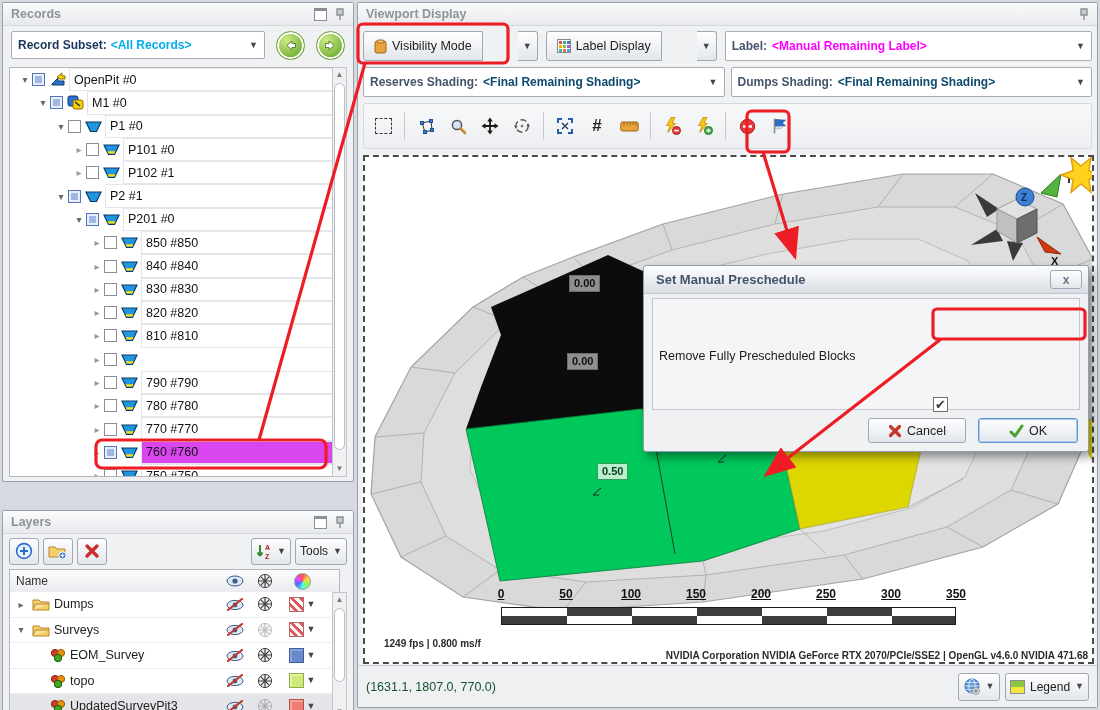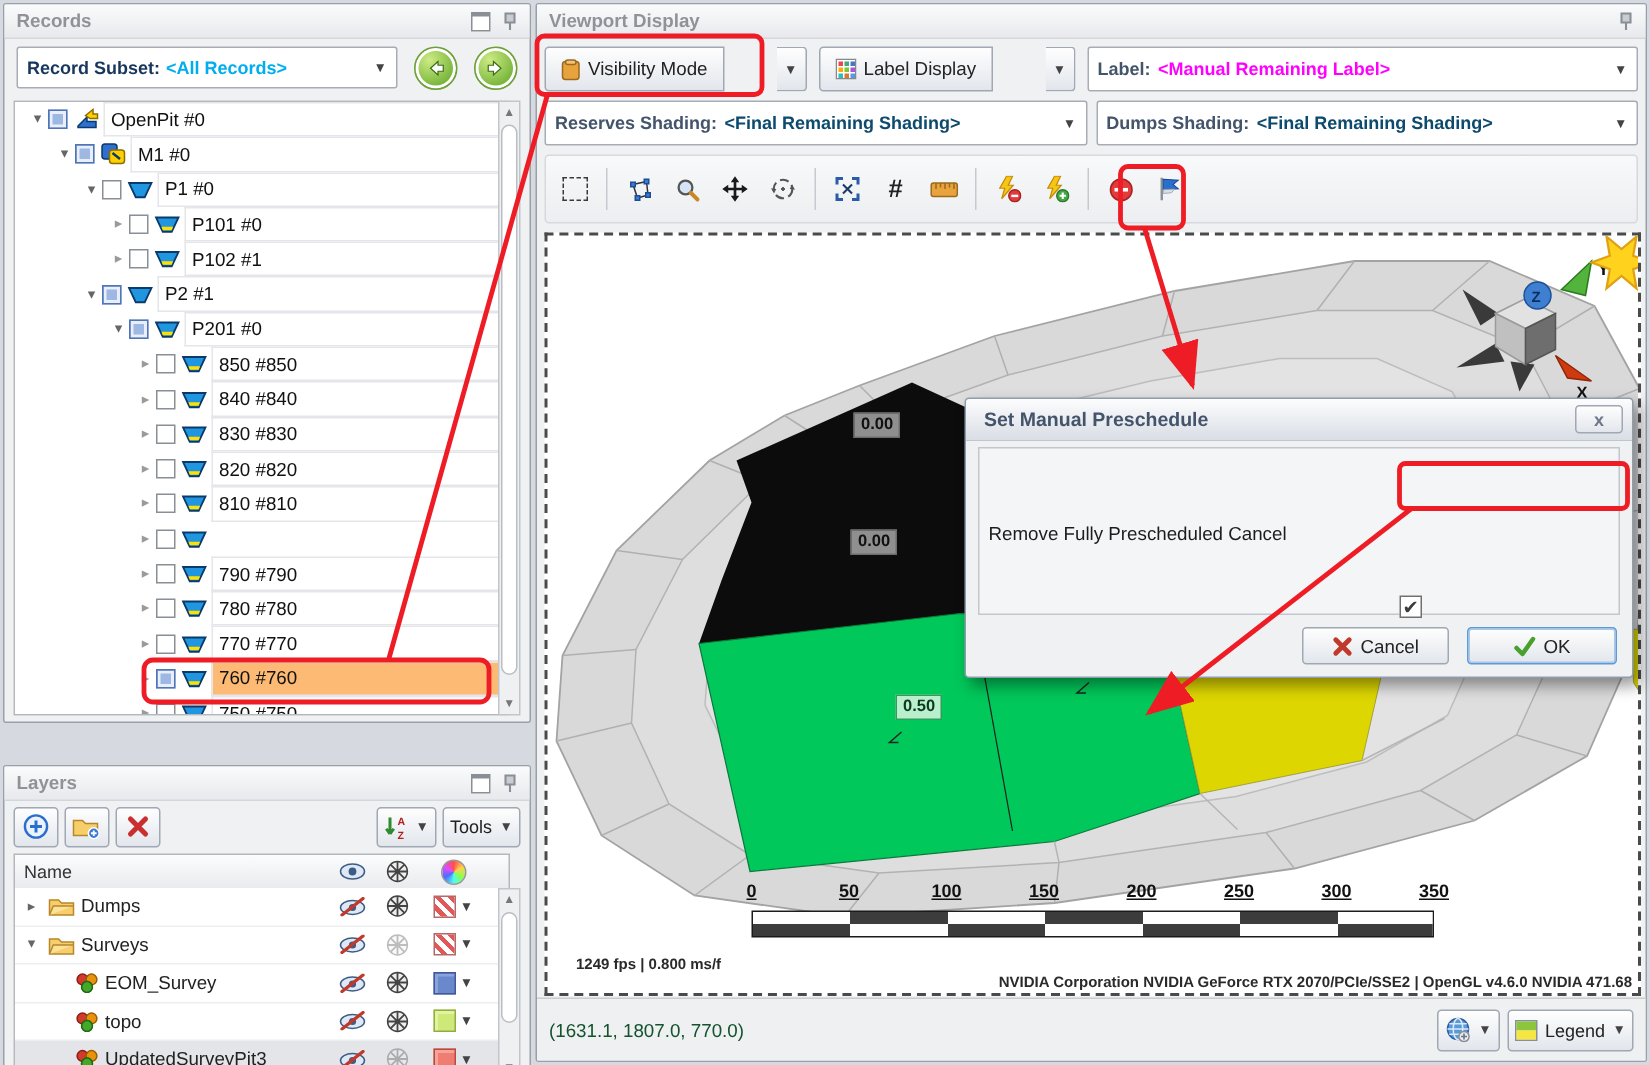"Remove Fully Prescheduled Cancel" span { text: Cancel -> Blocks }
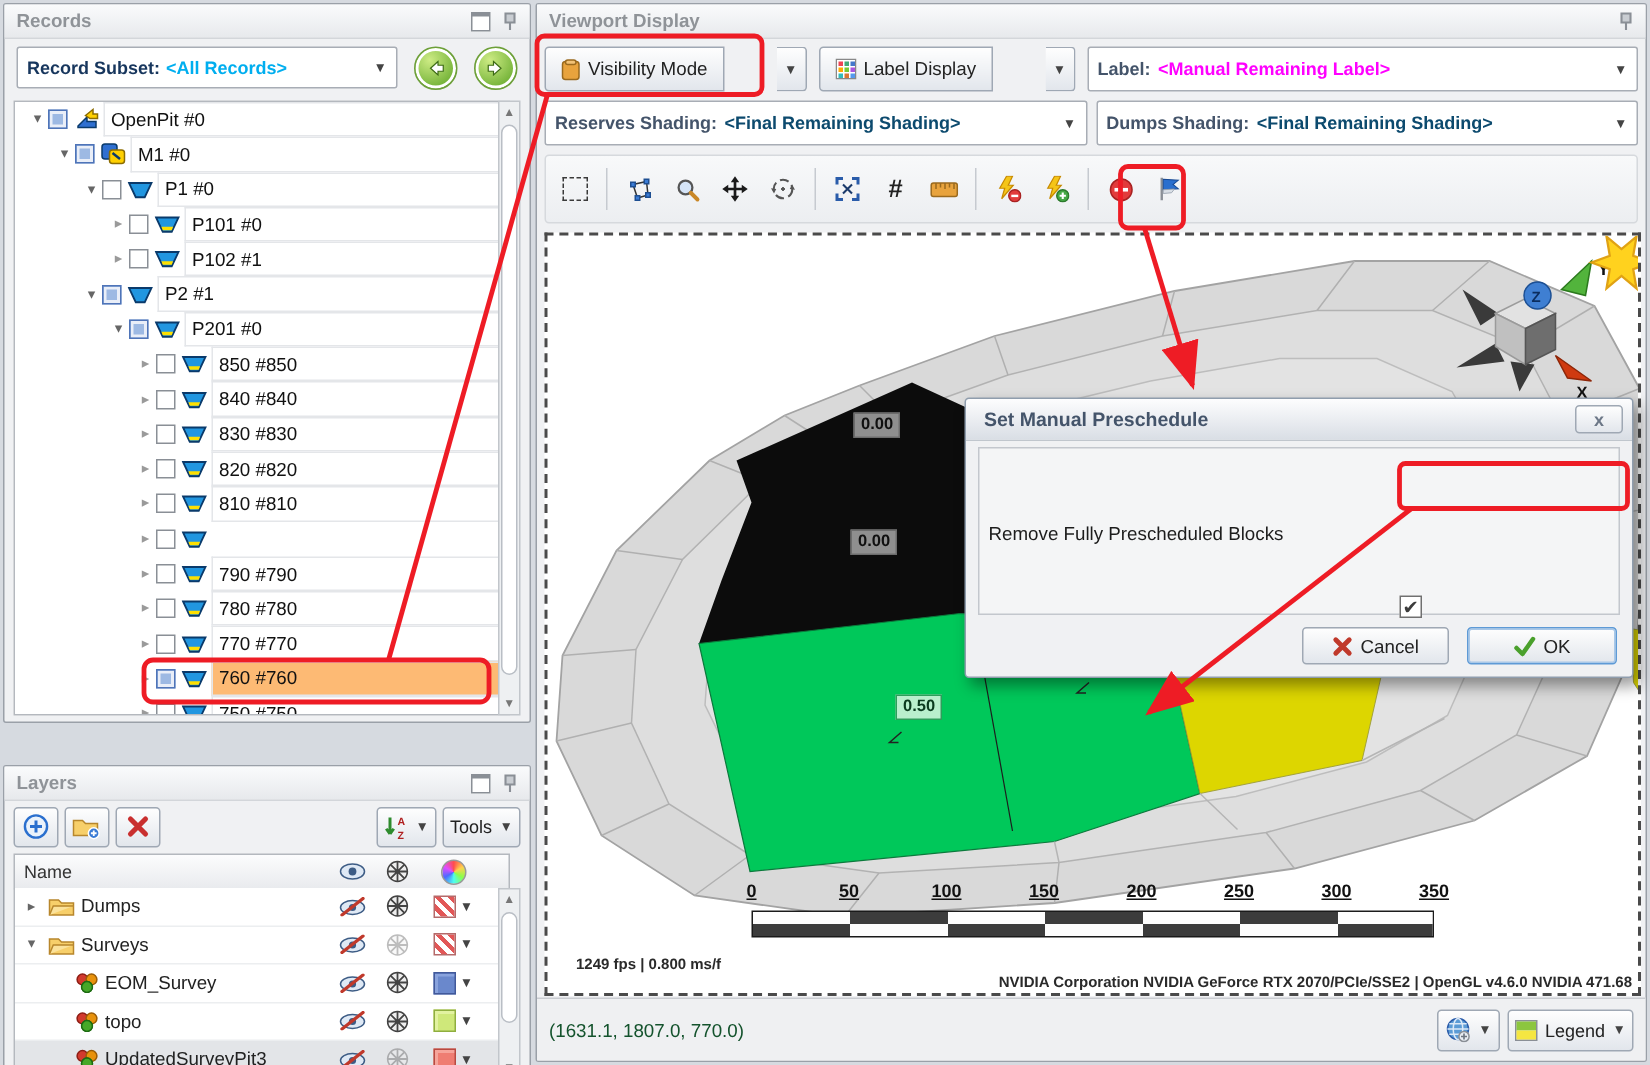"760 #760" .trow.sel .tcell { background: #fdba74 -> #d946ef }
